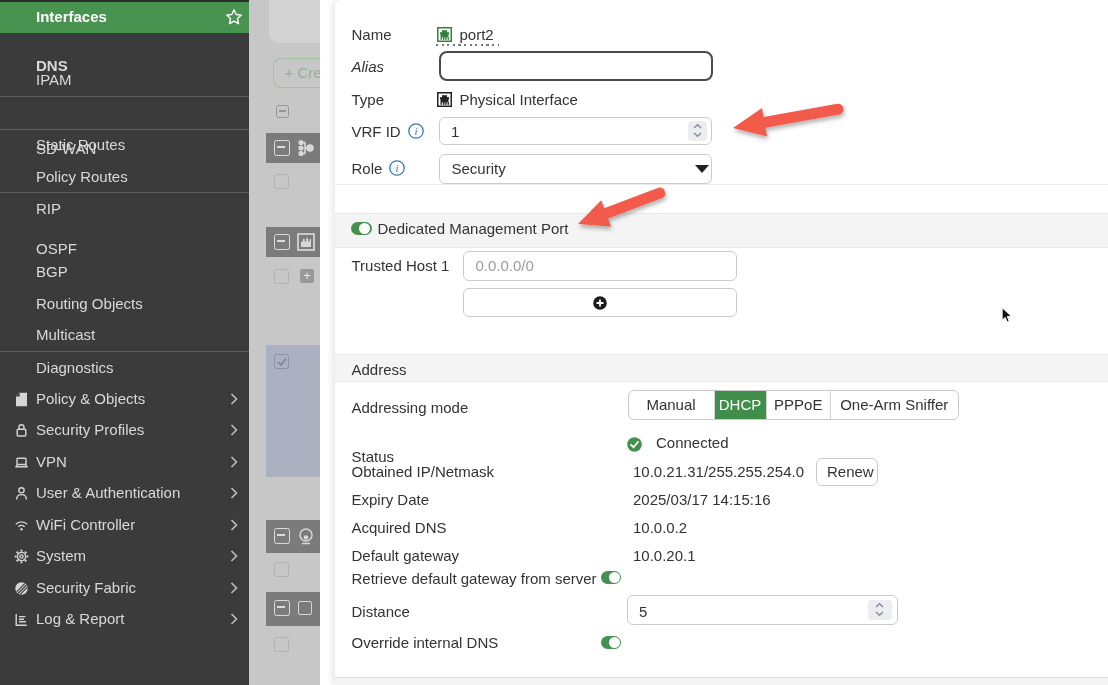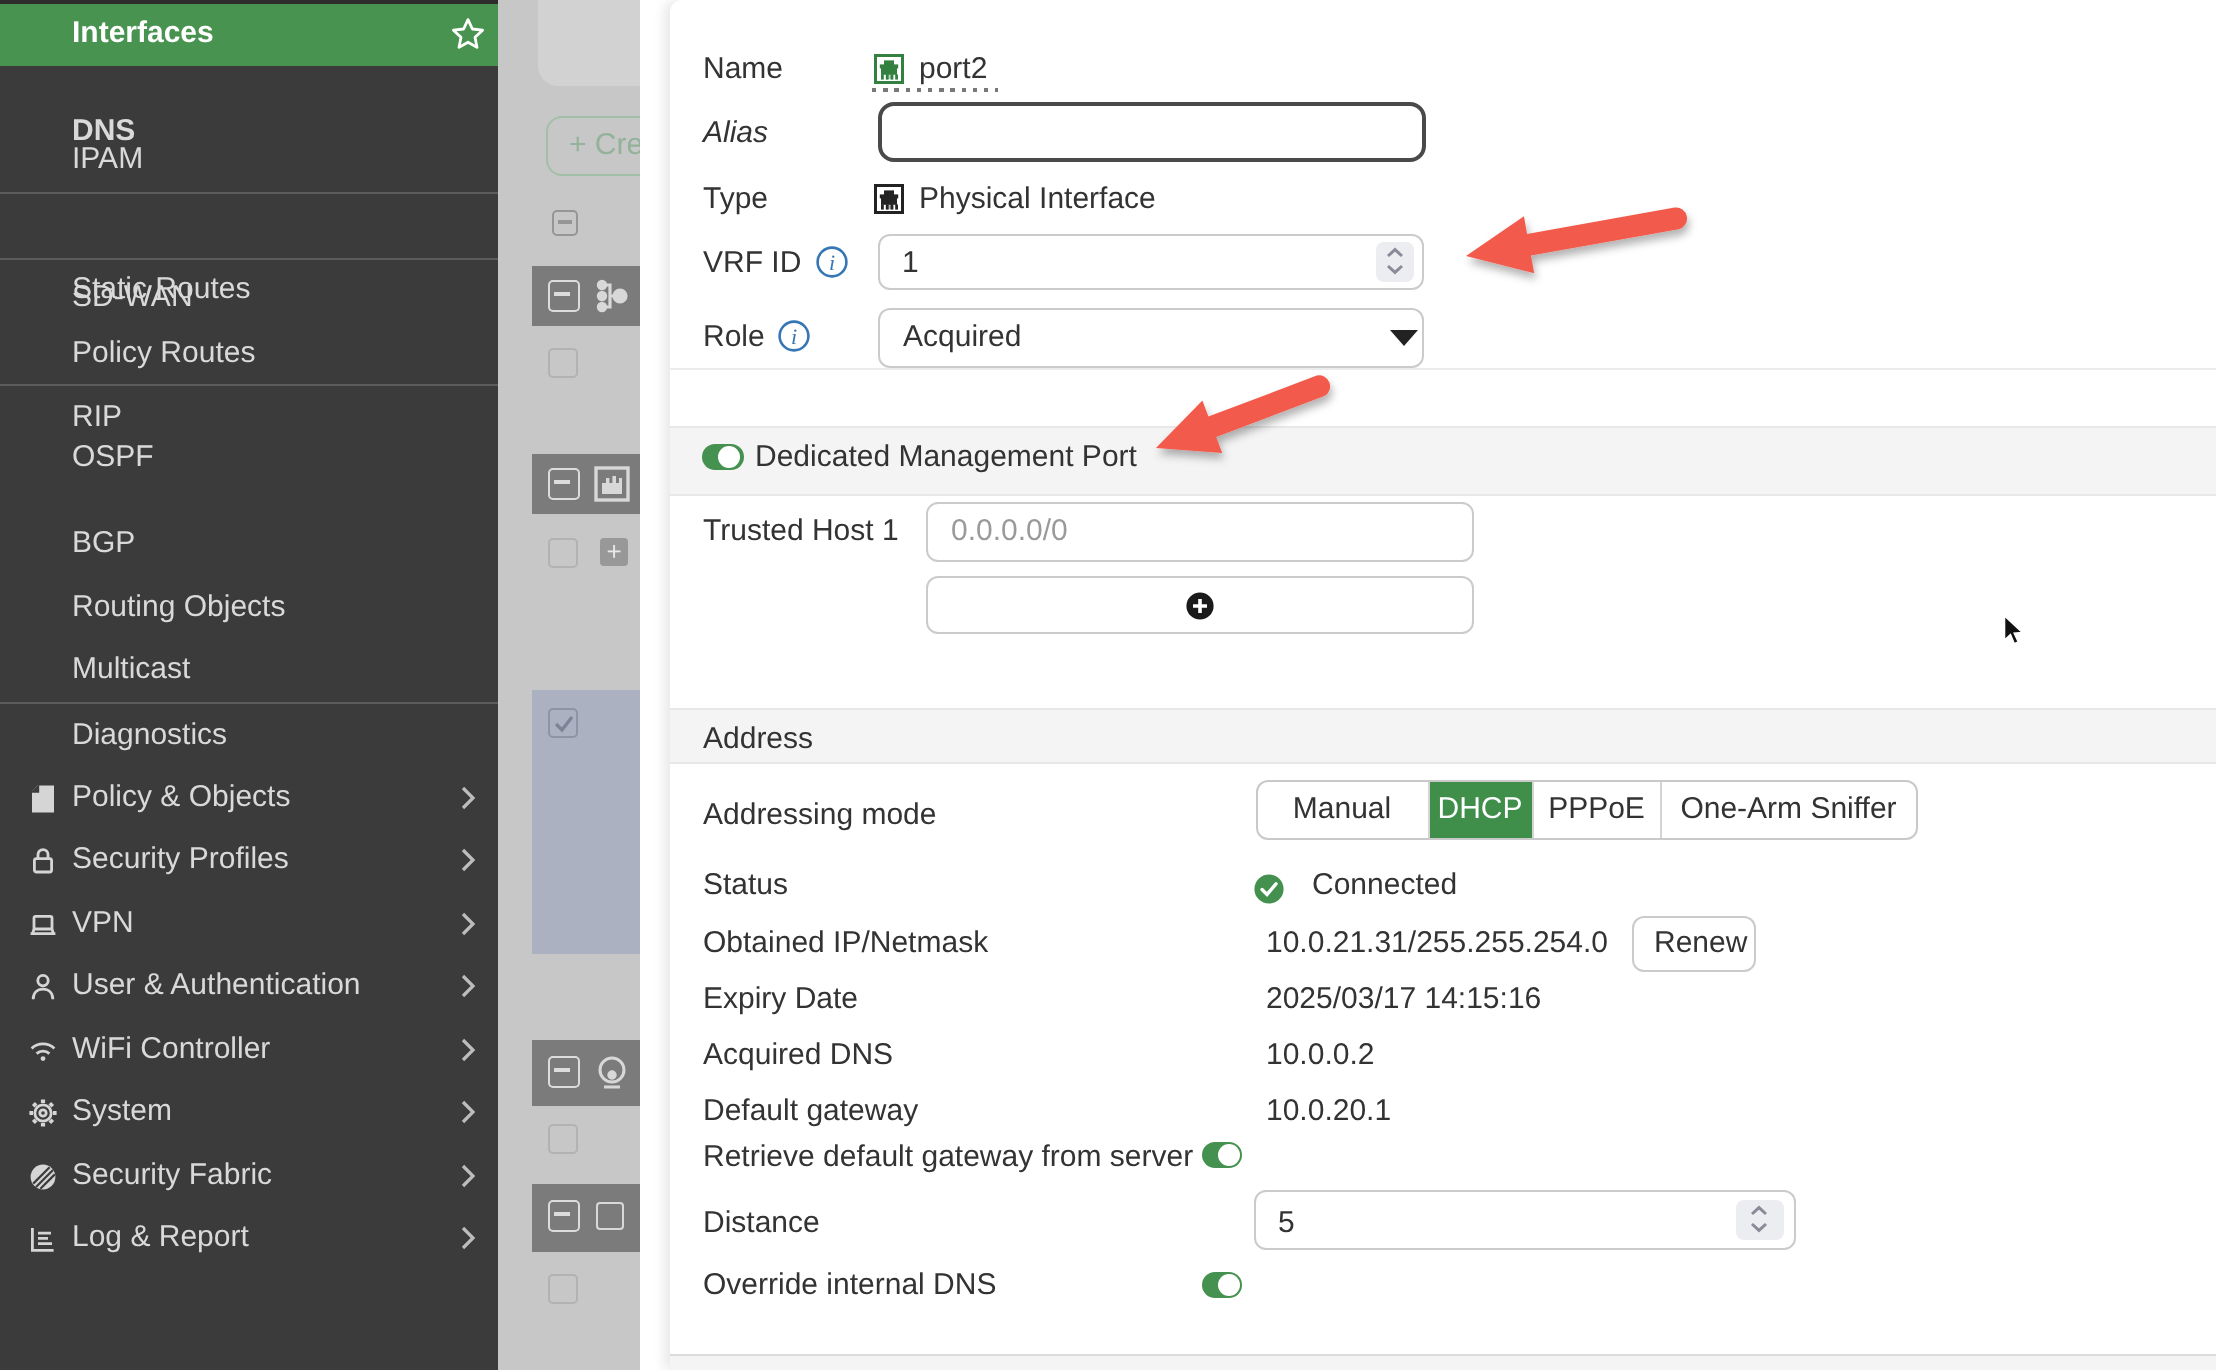"Acquired" div.val { text: Acquired -> Security }
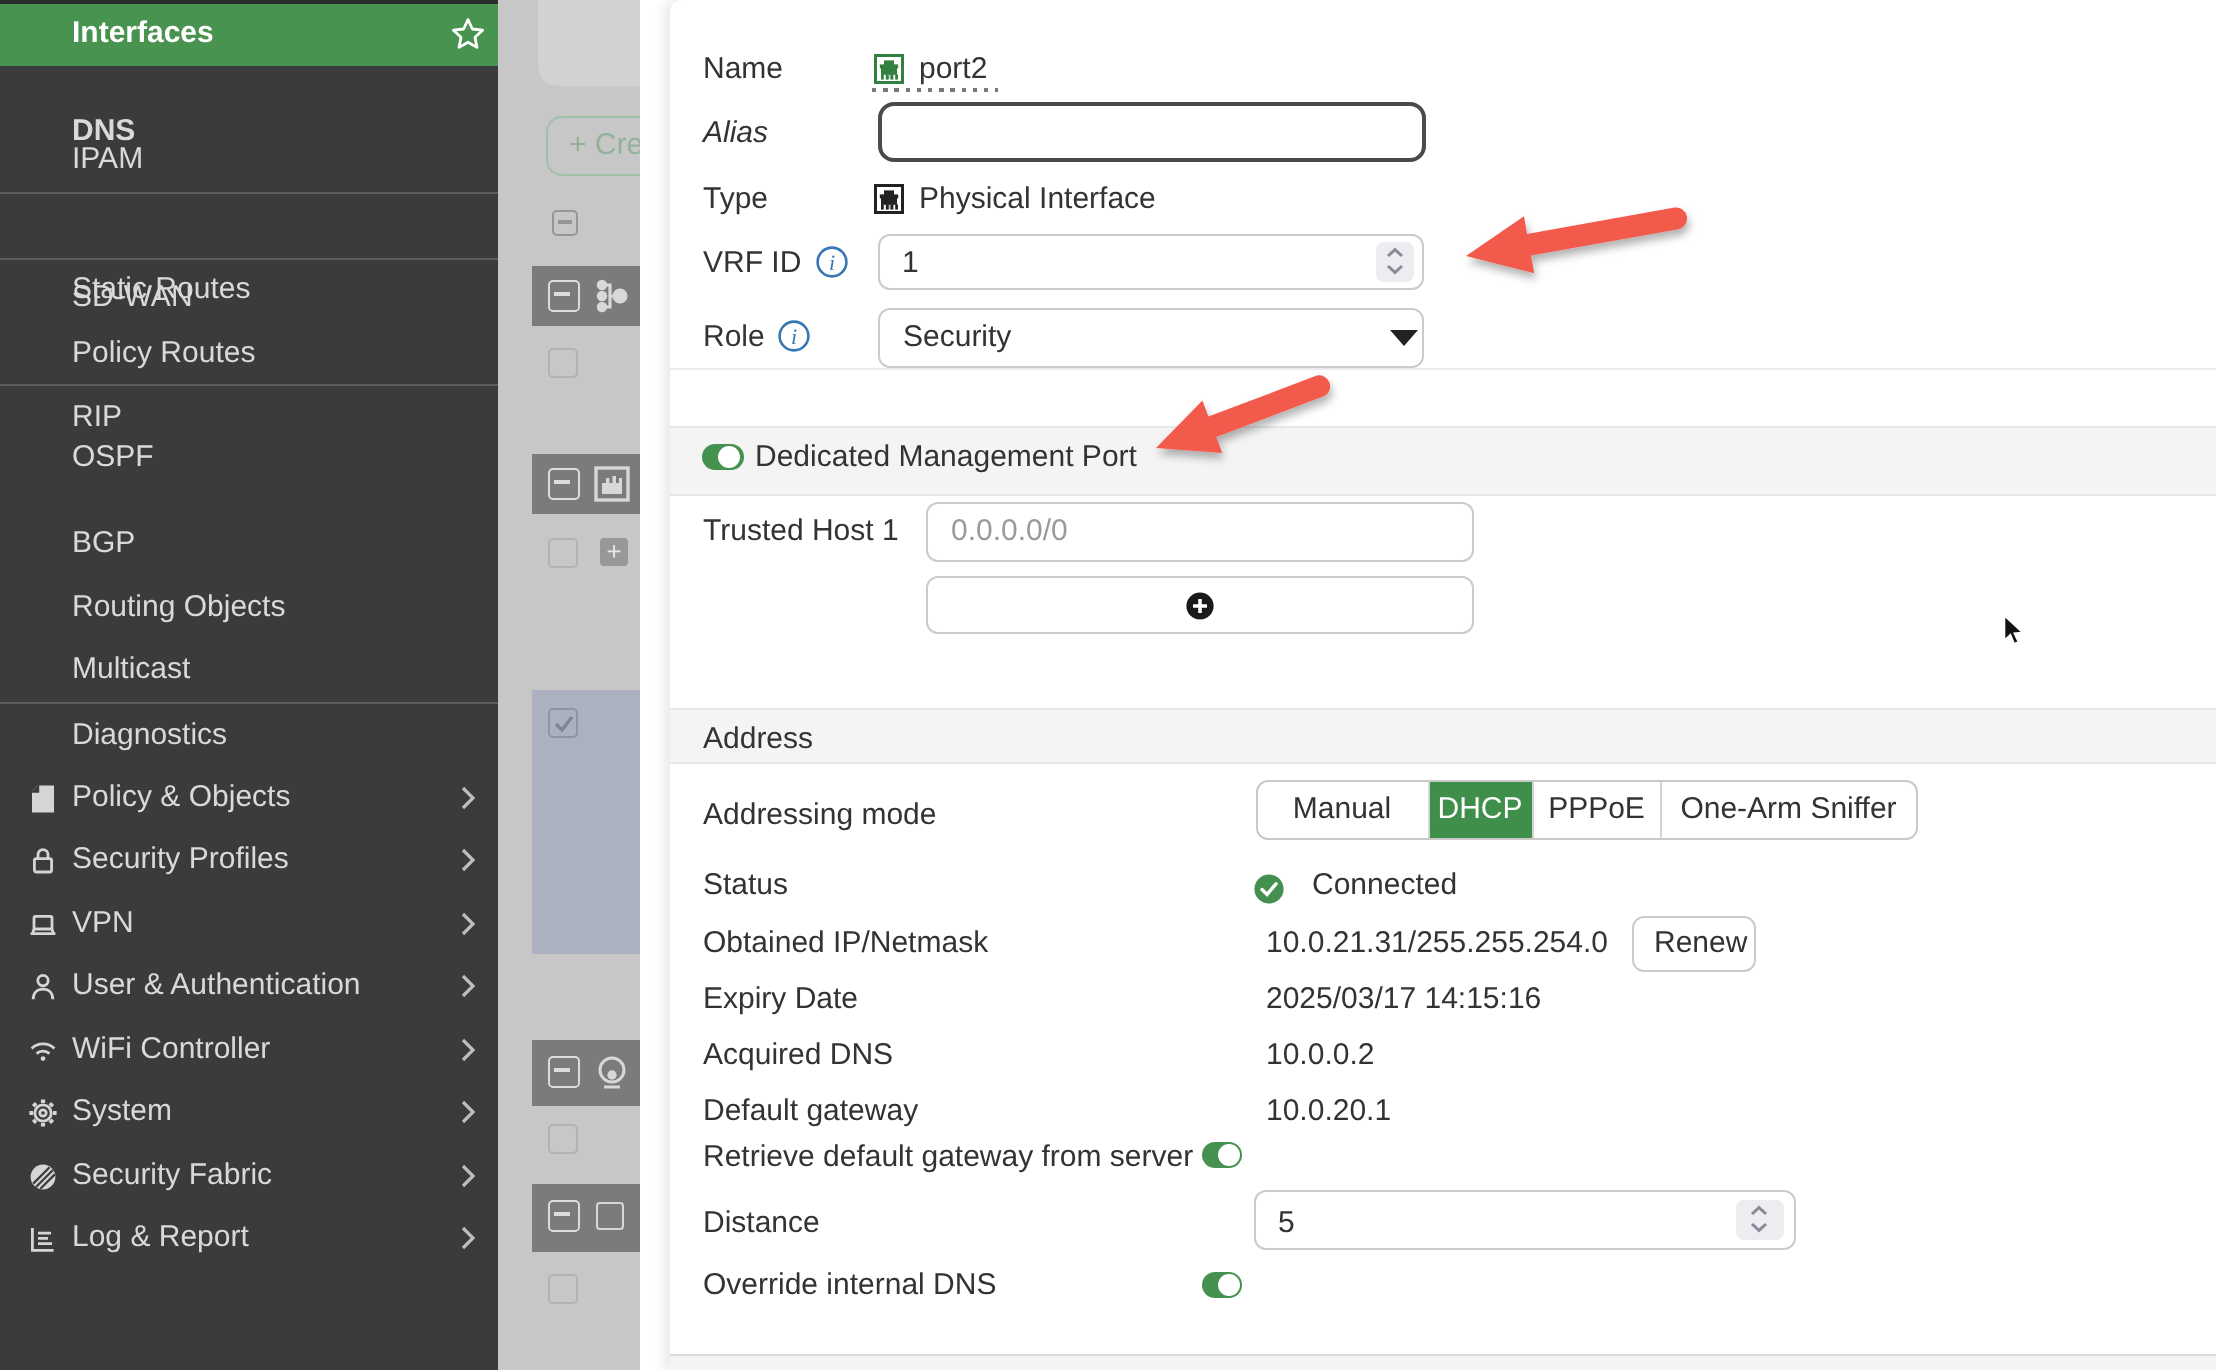"OSPF" div.sbitem { top: 213px -> 233px }
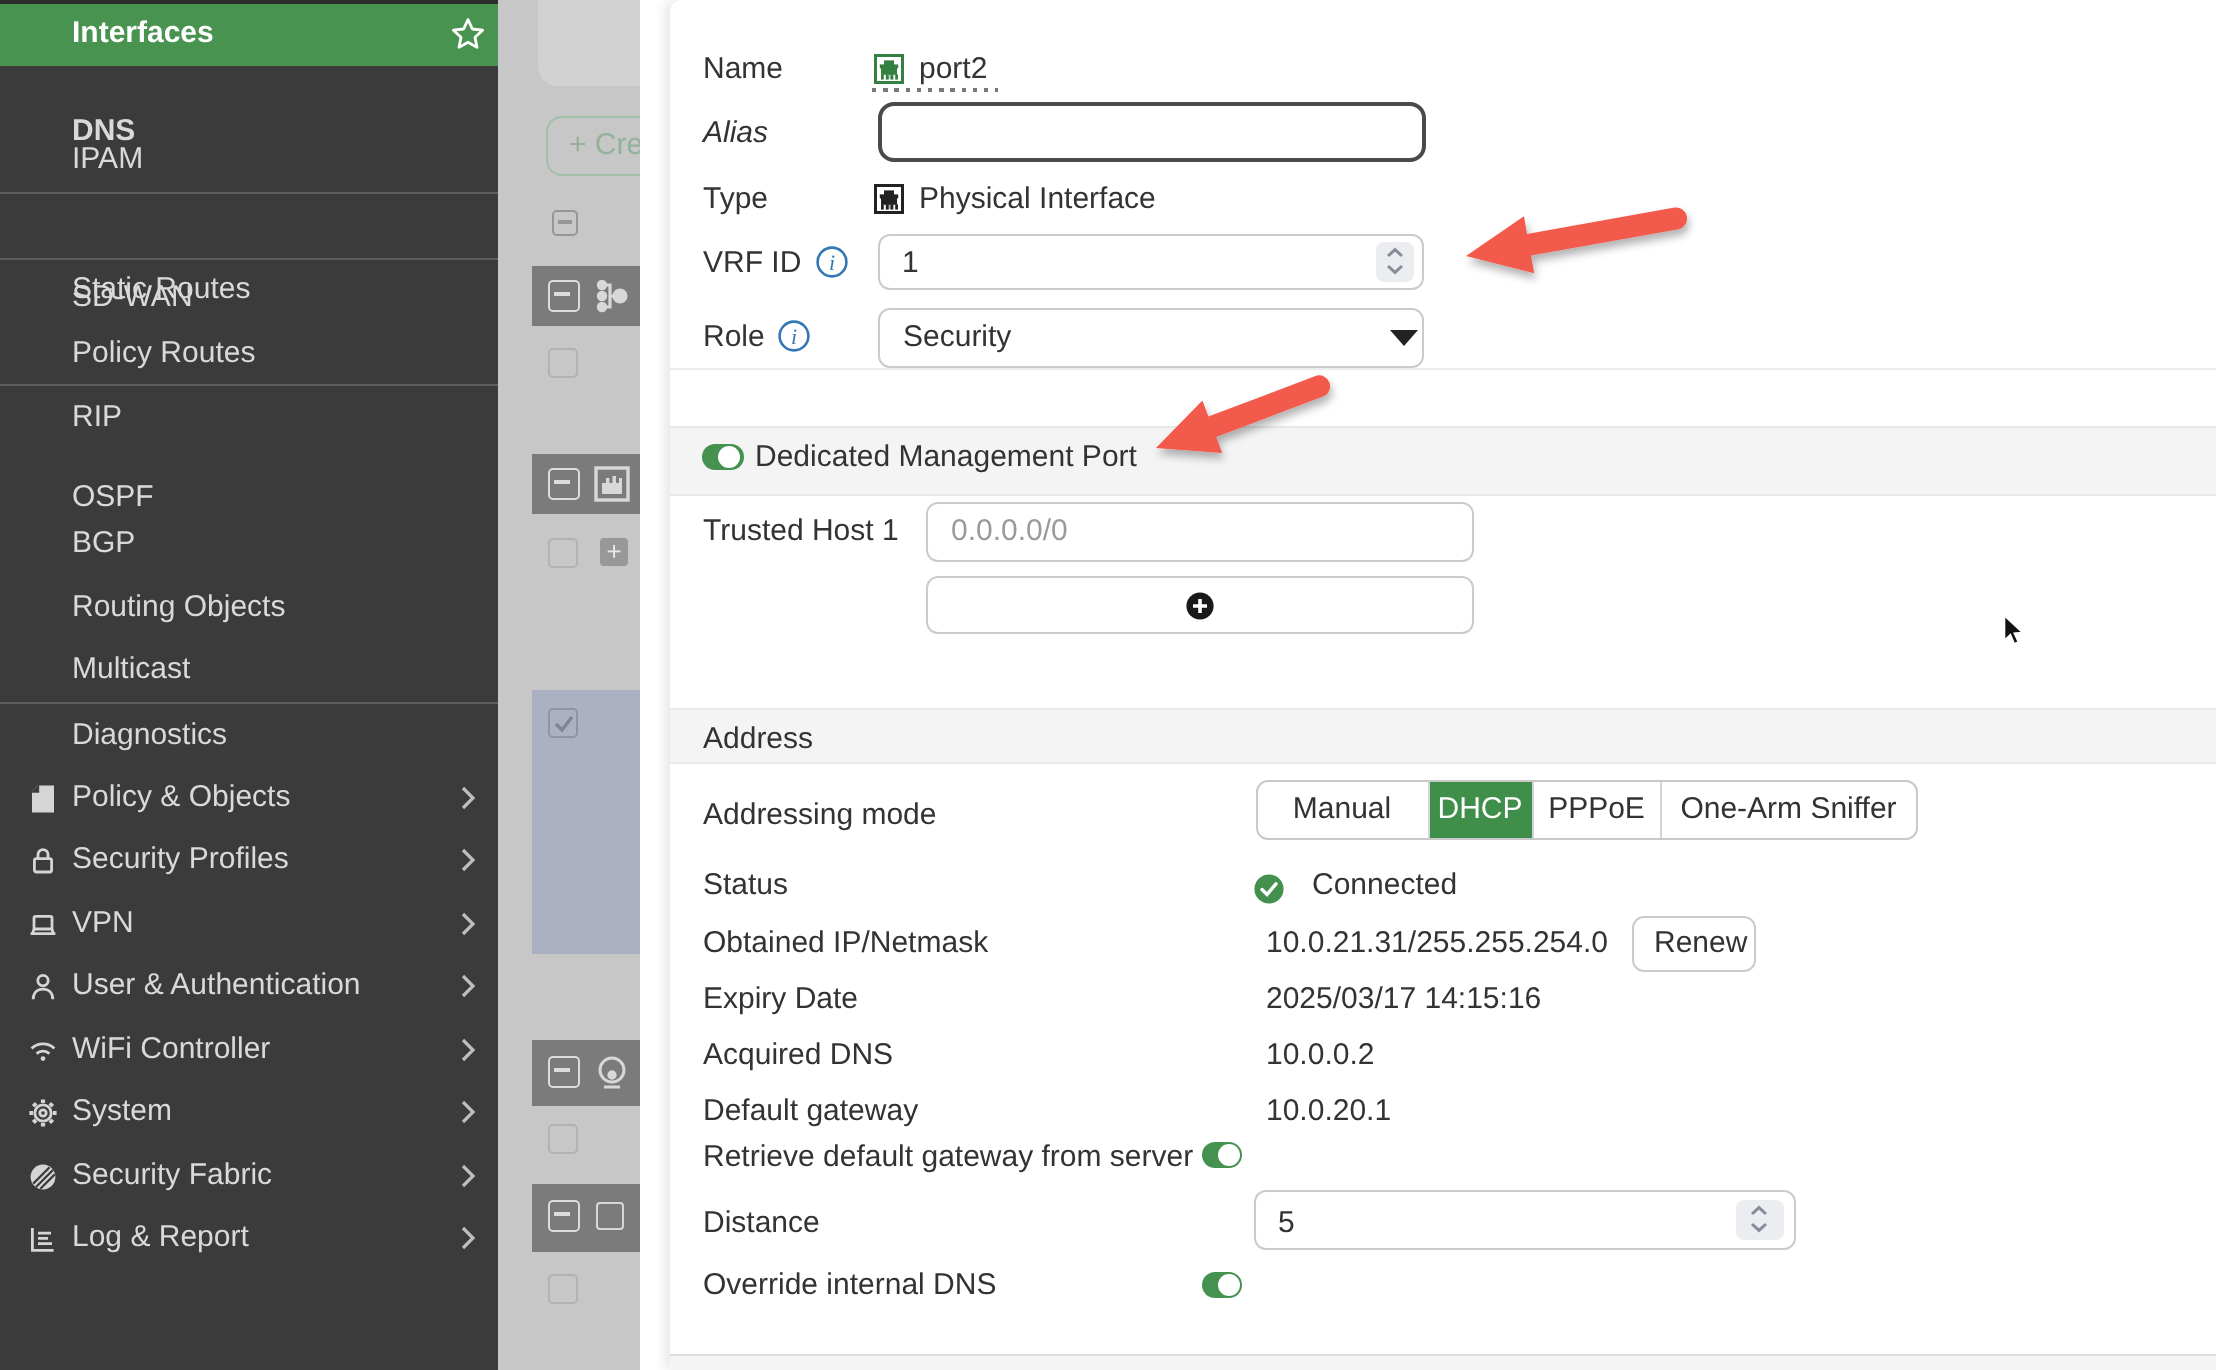"Status" div.lbl { top: 434px -> 448px }
